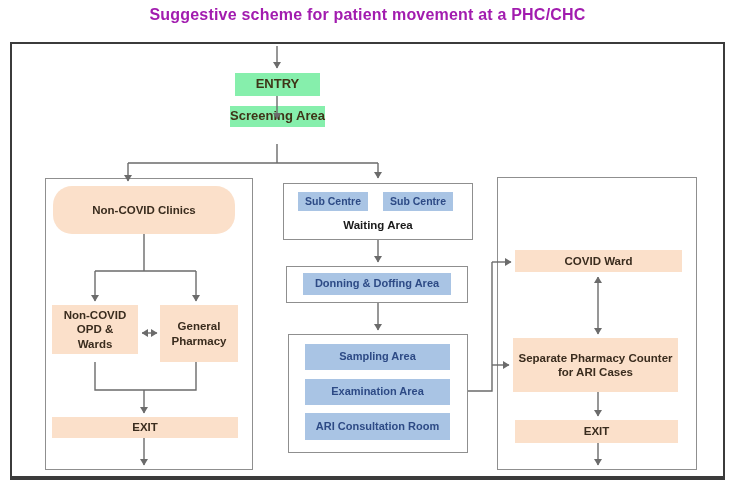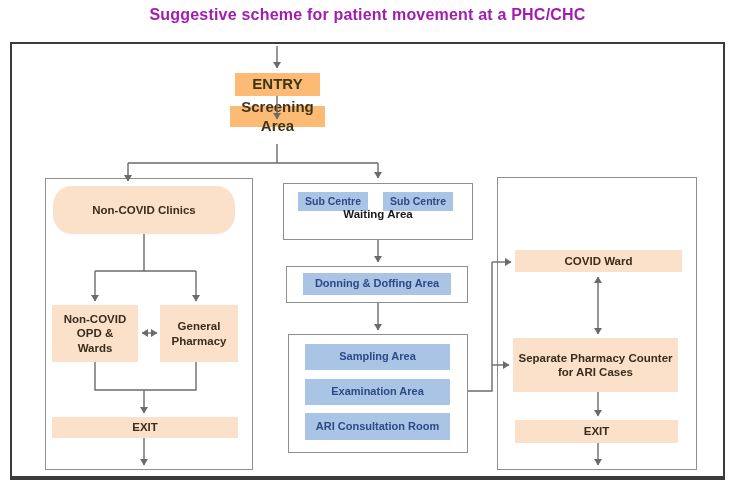"ENTRY" .yellow { background: #fdba74 -> #86efac; font-size: 15px -> 13px }
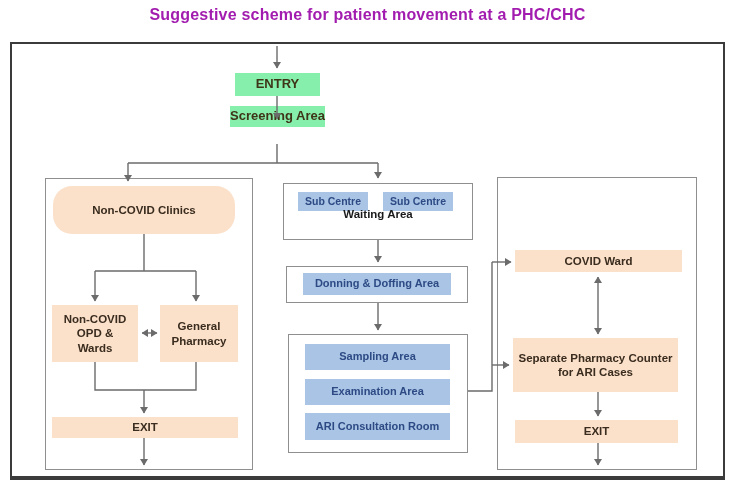"Waiting Area" div.plain-label { top: 208px -> 219px }
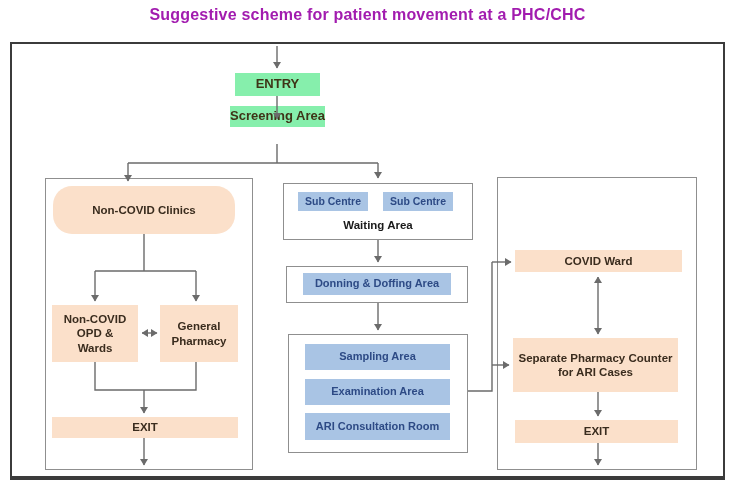"Non-COVID OPD & Wards" div.box { height: 57px -> 49px }
